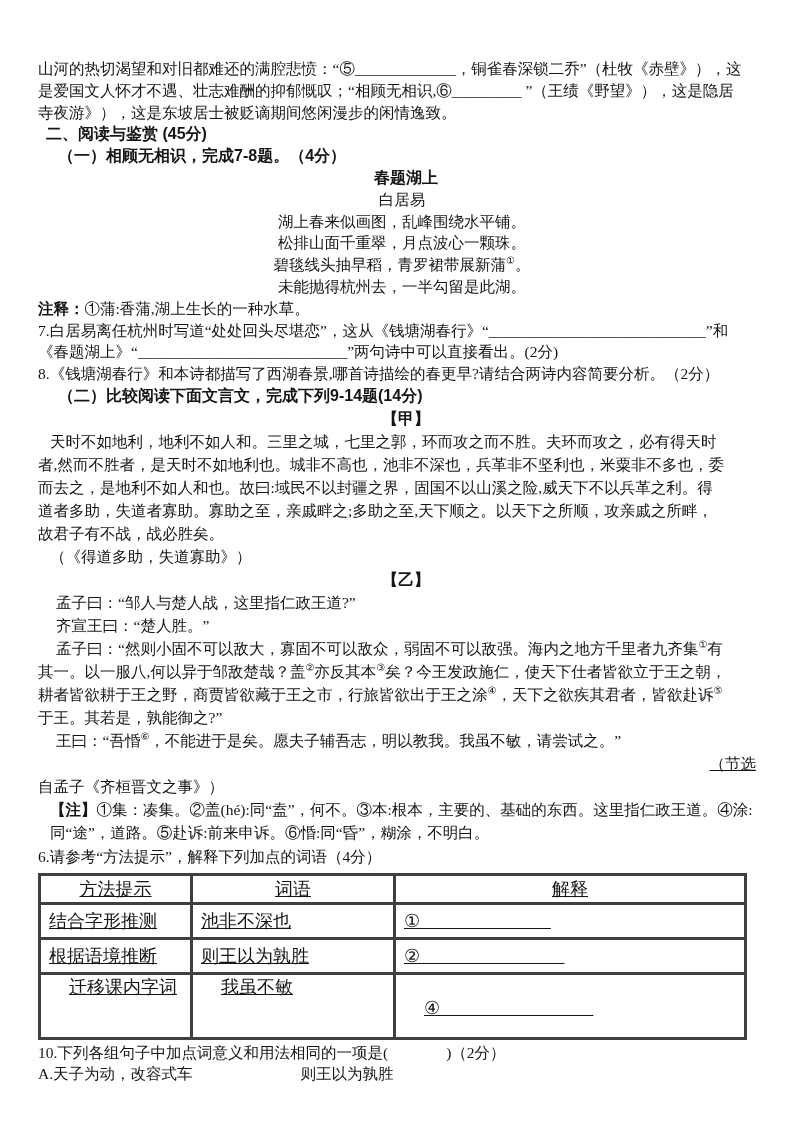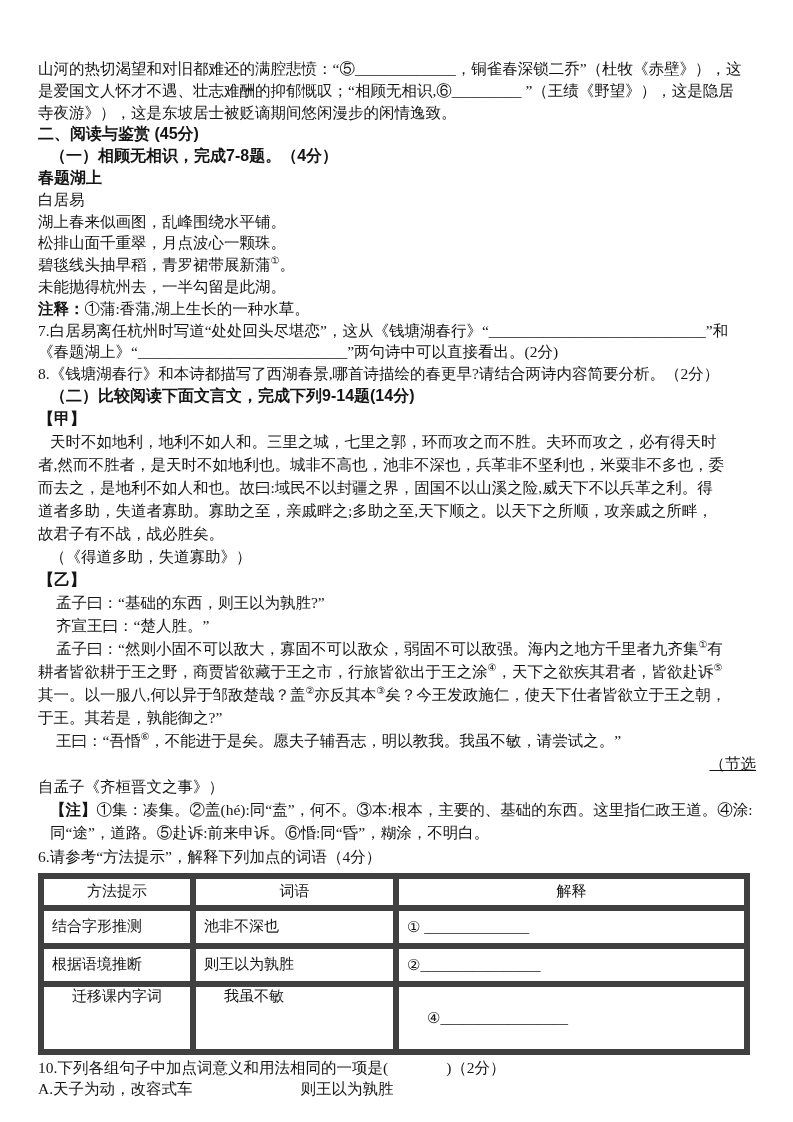"二、阅读与鉴赏 (45分)" .head { margin-left: none -> 8px }
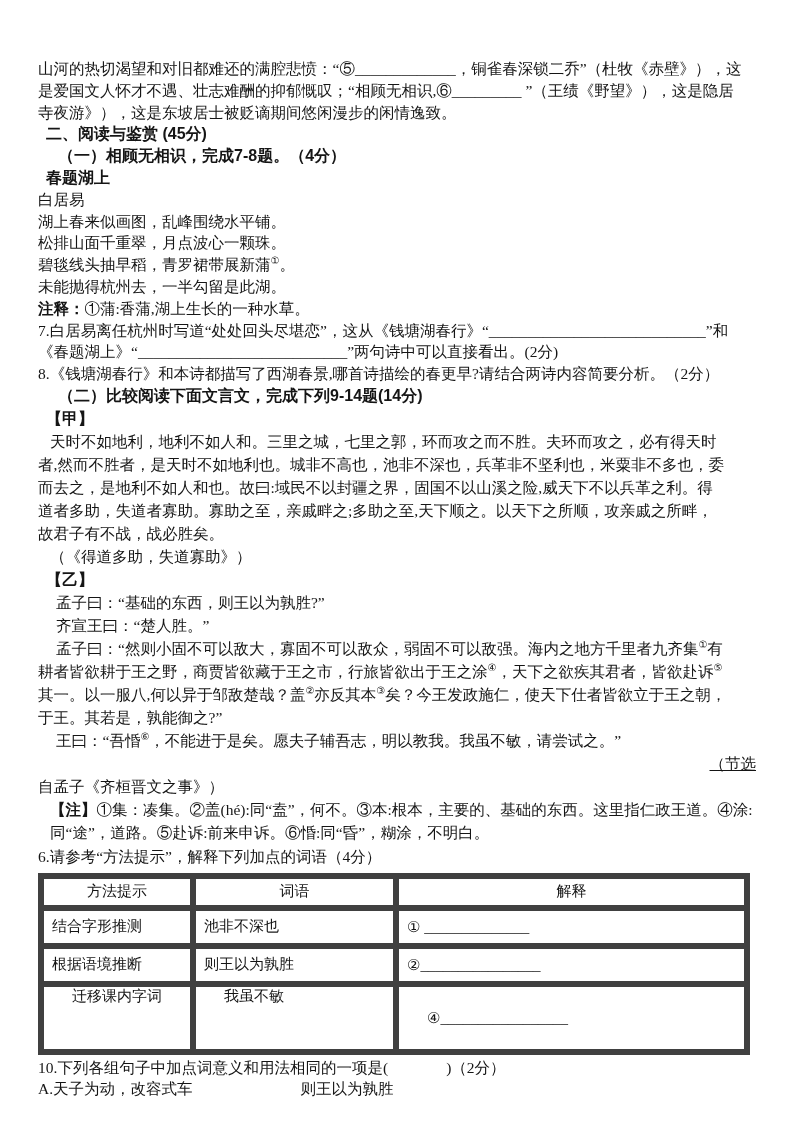"春题湖上" .center { text-align: none -> center }
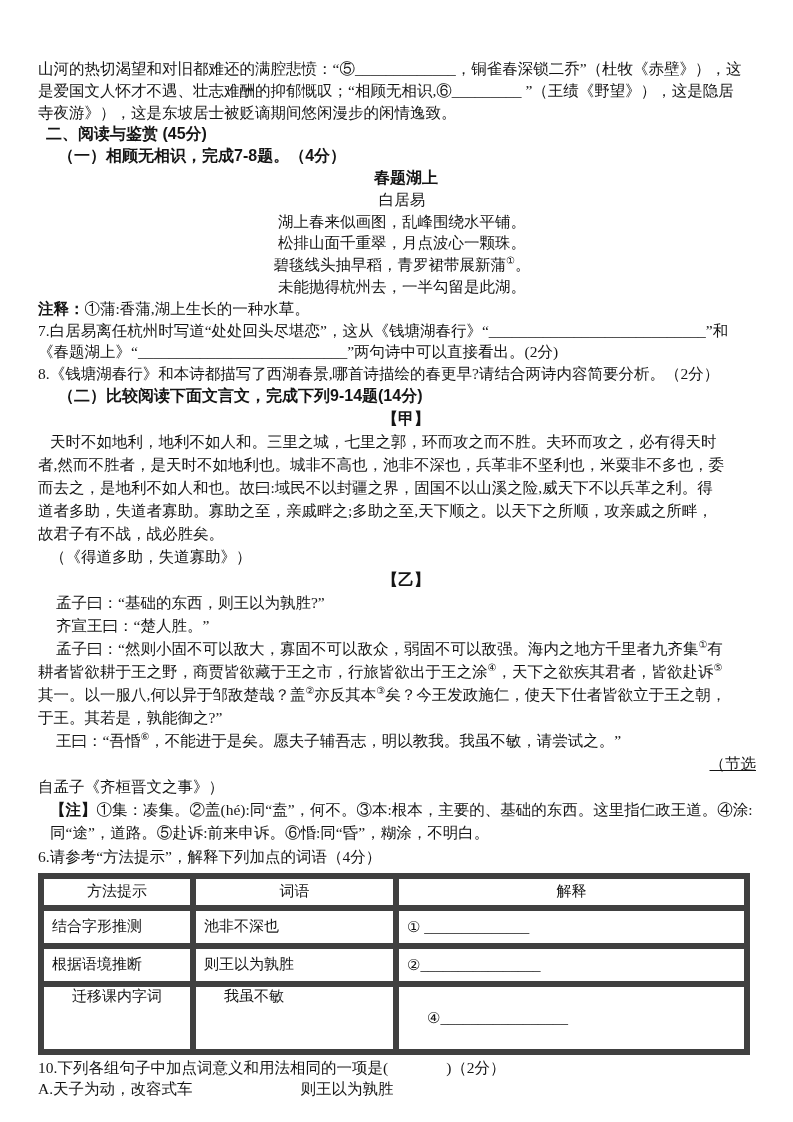"孟子曰：“基础的东西，则王以为孰胜?”" div.line { text: 基础的东西，则王以为孰胜 -> 邹人与楚人战，这里指仁政王道 }
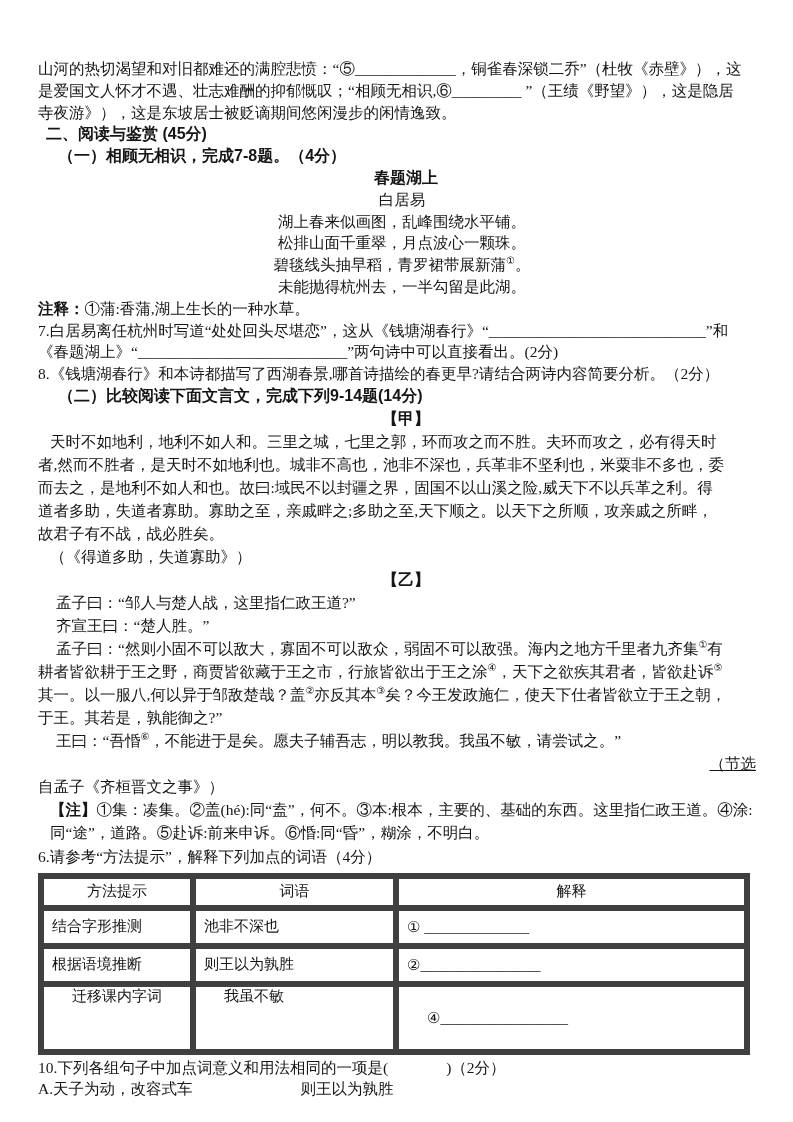"耕者皆欲耕于王之野，商贾皆欲藏于王之市，行旅皆欲出于王之涂④，天下之欲疾其君者，" div.line { order: before "其一。以一服八,何以异于邹敌楚哉？盖②亦反其本③矣？今王发政施仁，使天下仕者皆欲" -> after "其一。以一服八,何以异于邹敌楚哉？盖②亦反其本③矣？今王发政施仁，使天下仕者皆欲" }
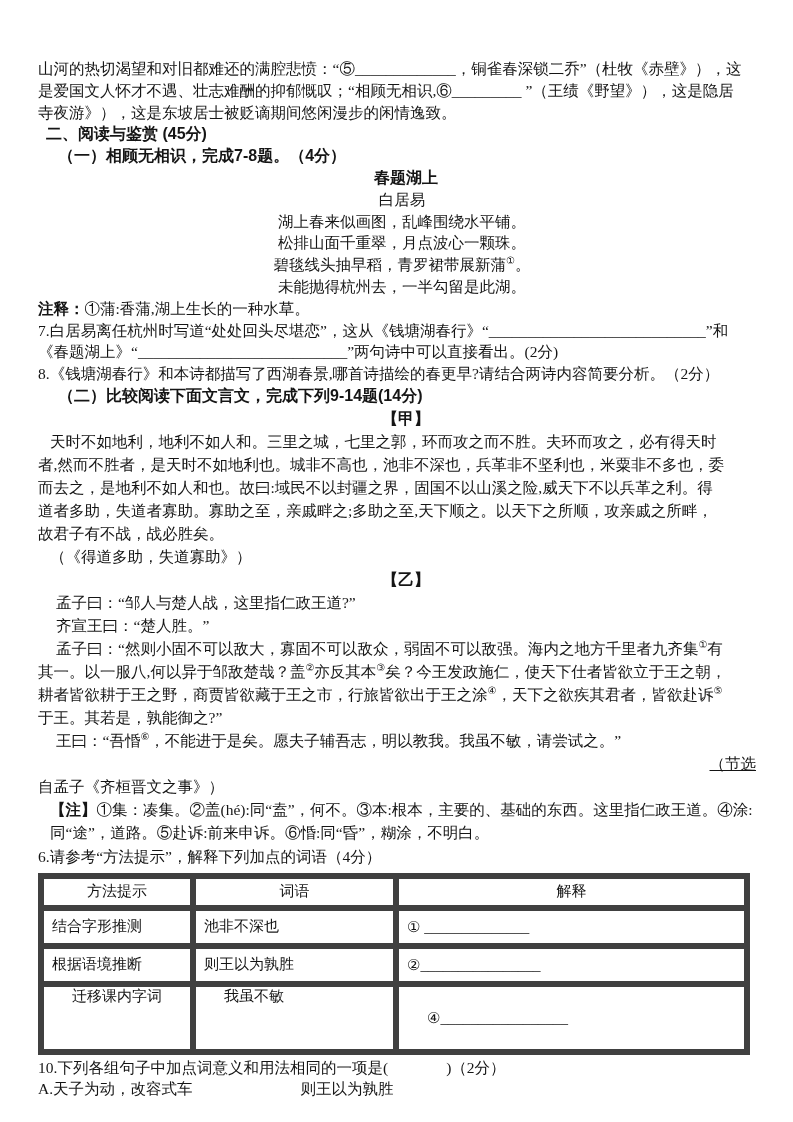"方法提示" table.q9 th, table.q9 td { border: 6px solid #404040 -> 3px solid #404040; font-size: 15px -> 18px; text-decoration: none -> underline }
